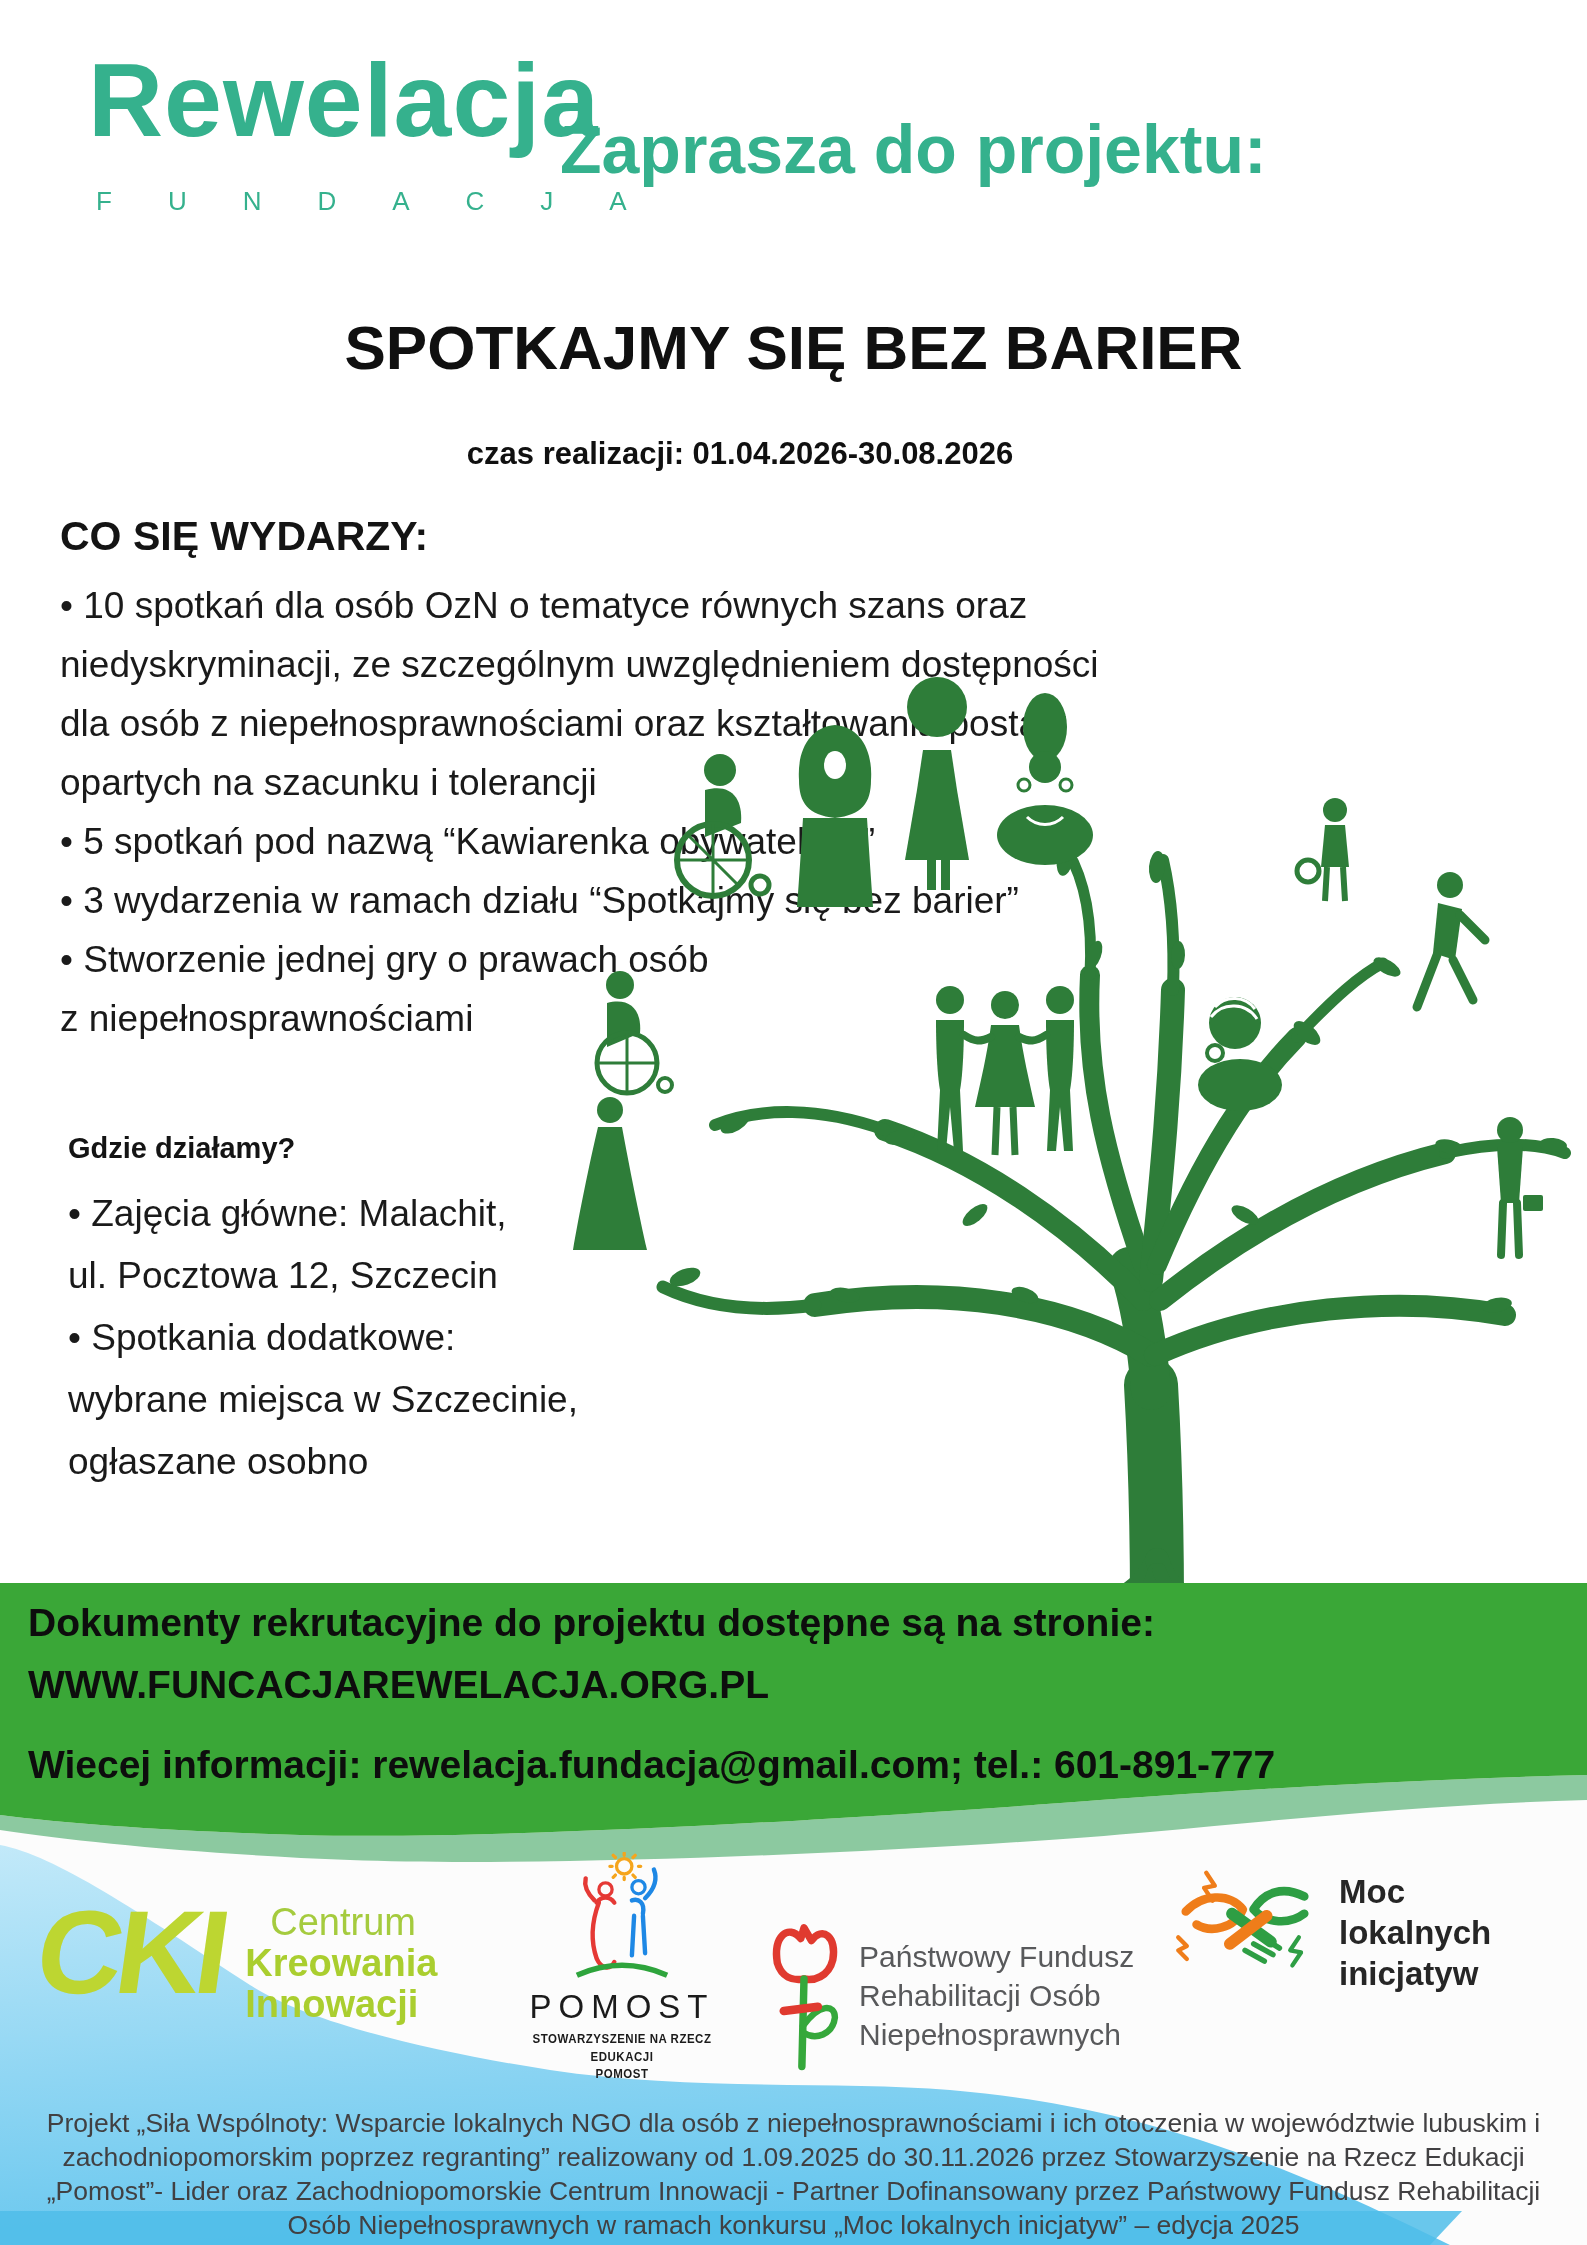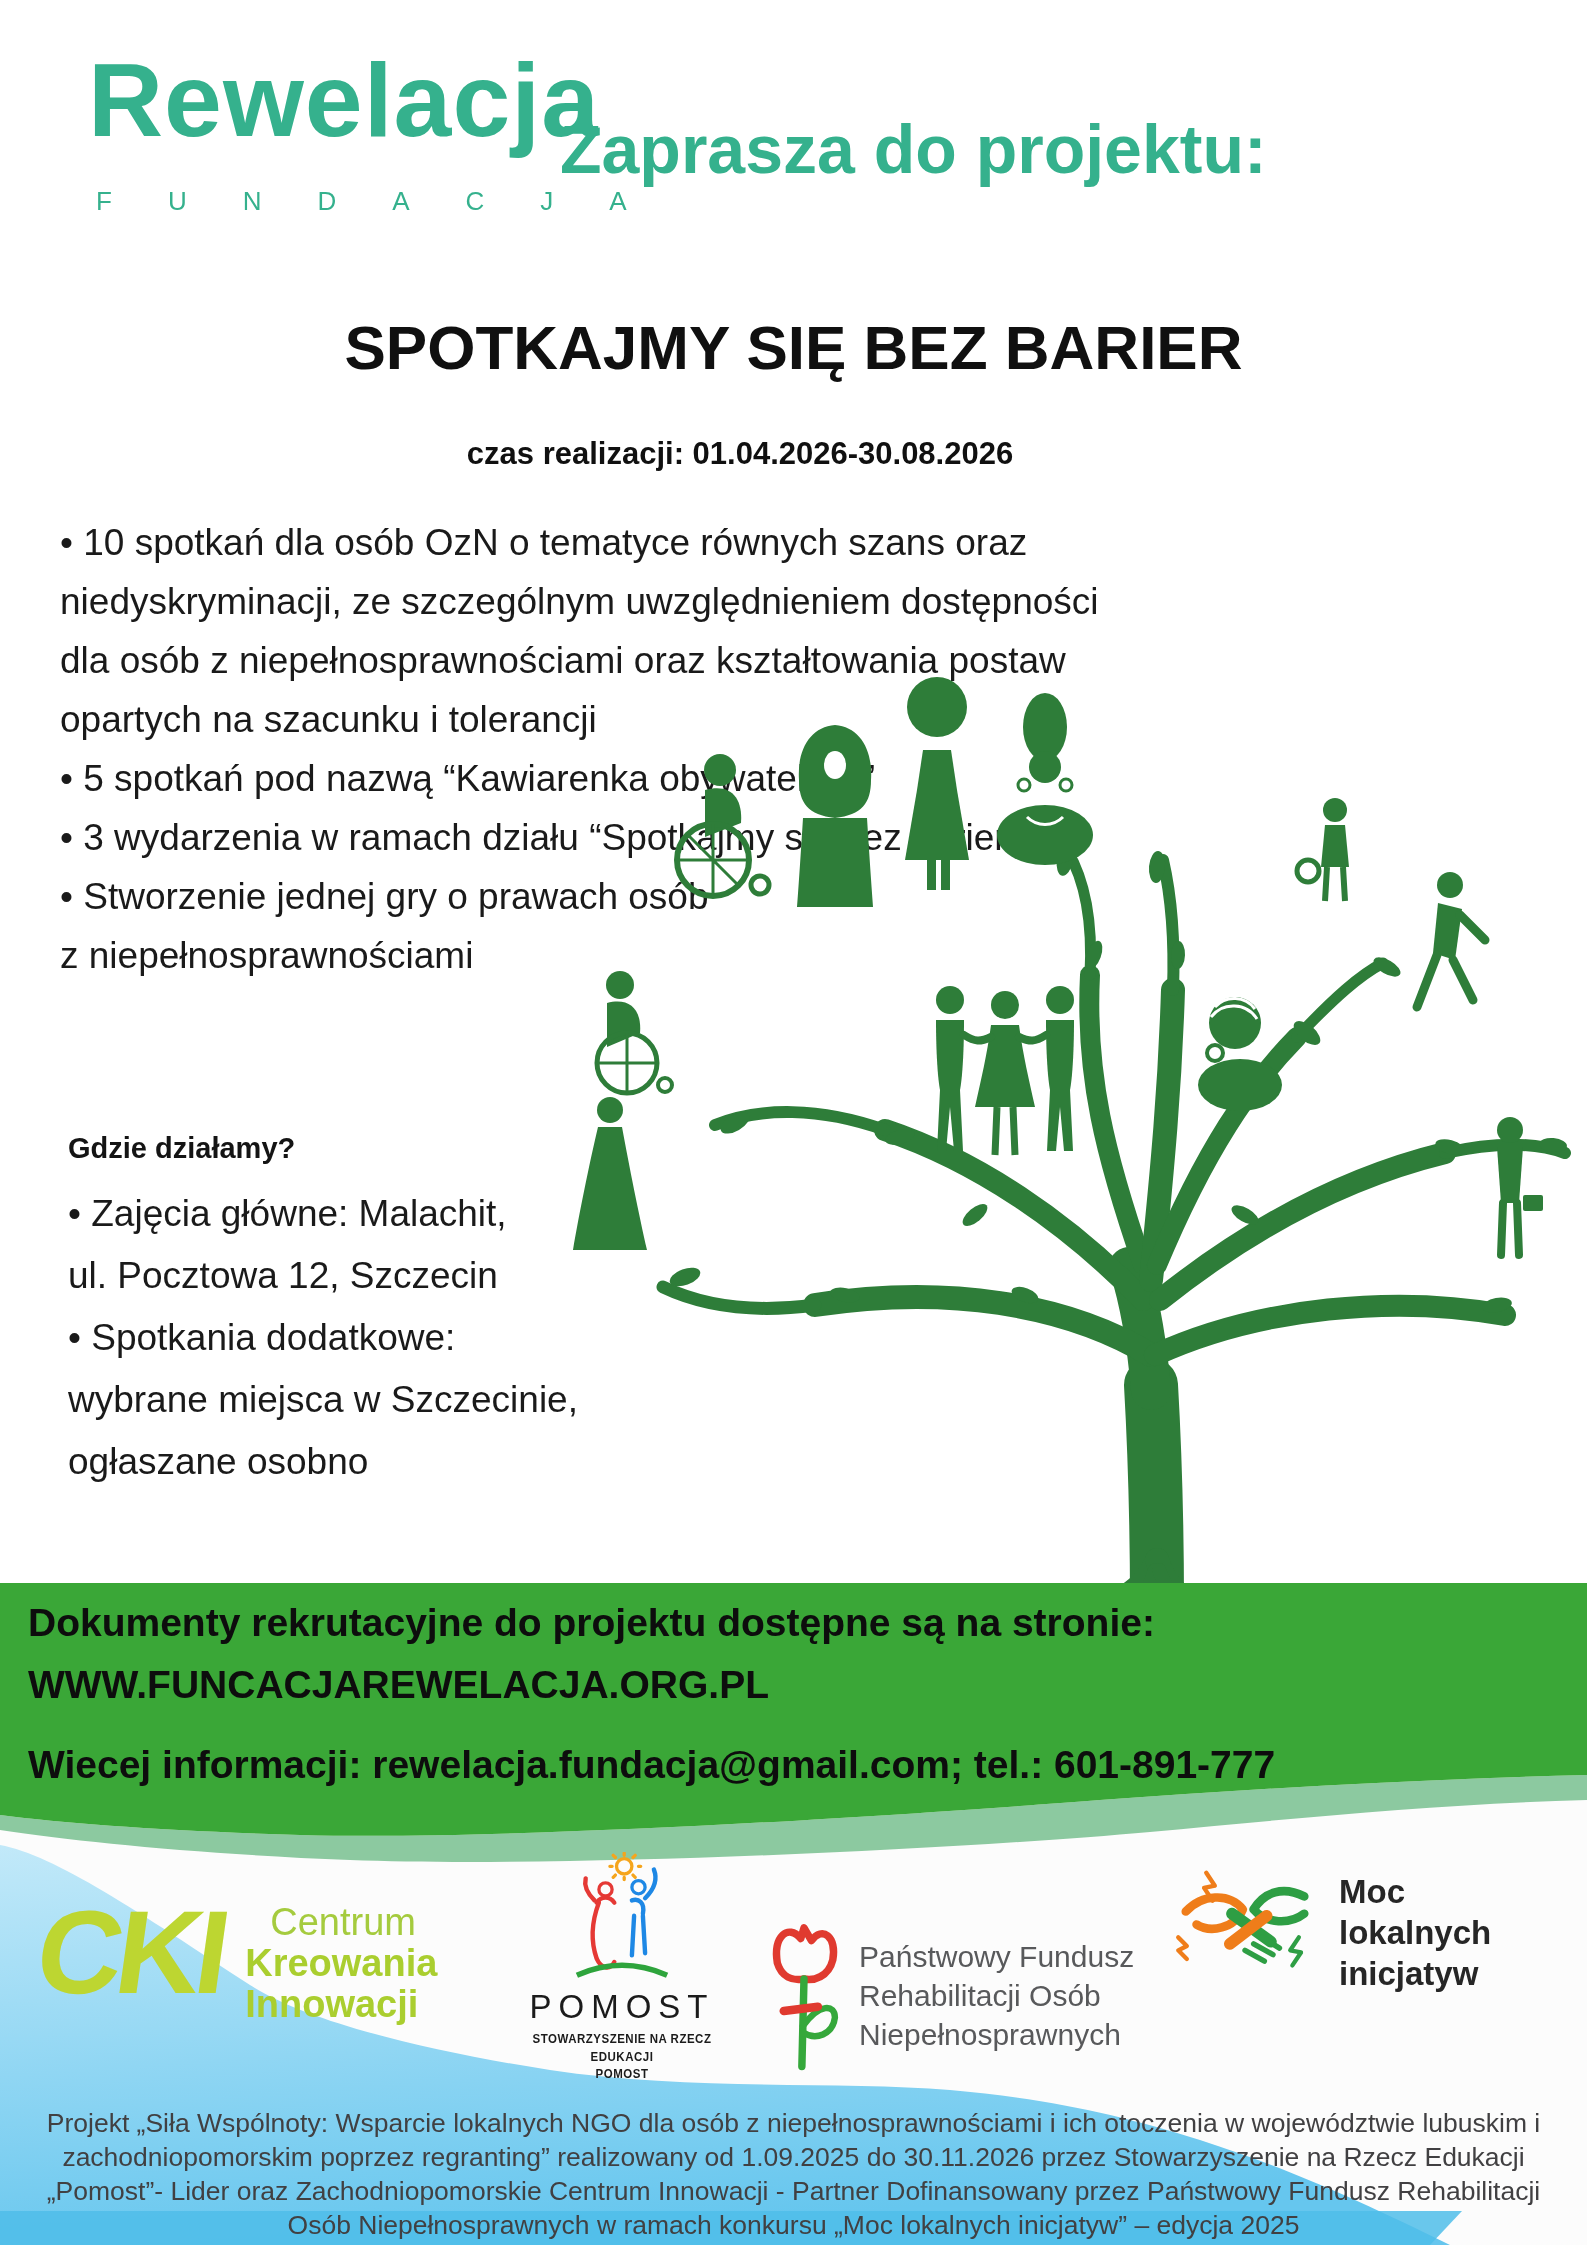"CO SIĘ WYDARZY:" div.events-heading { html: none -> <div>CO SIĘ WYDARZY:</div> }
